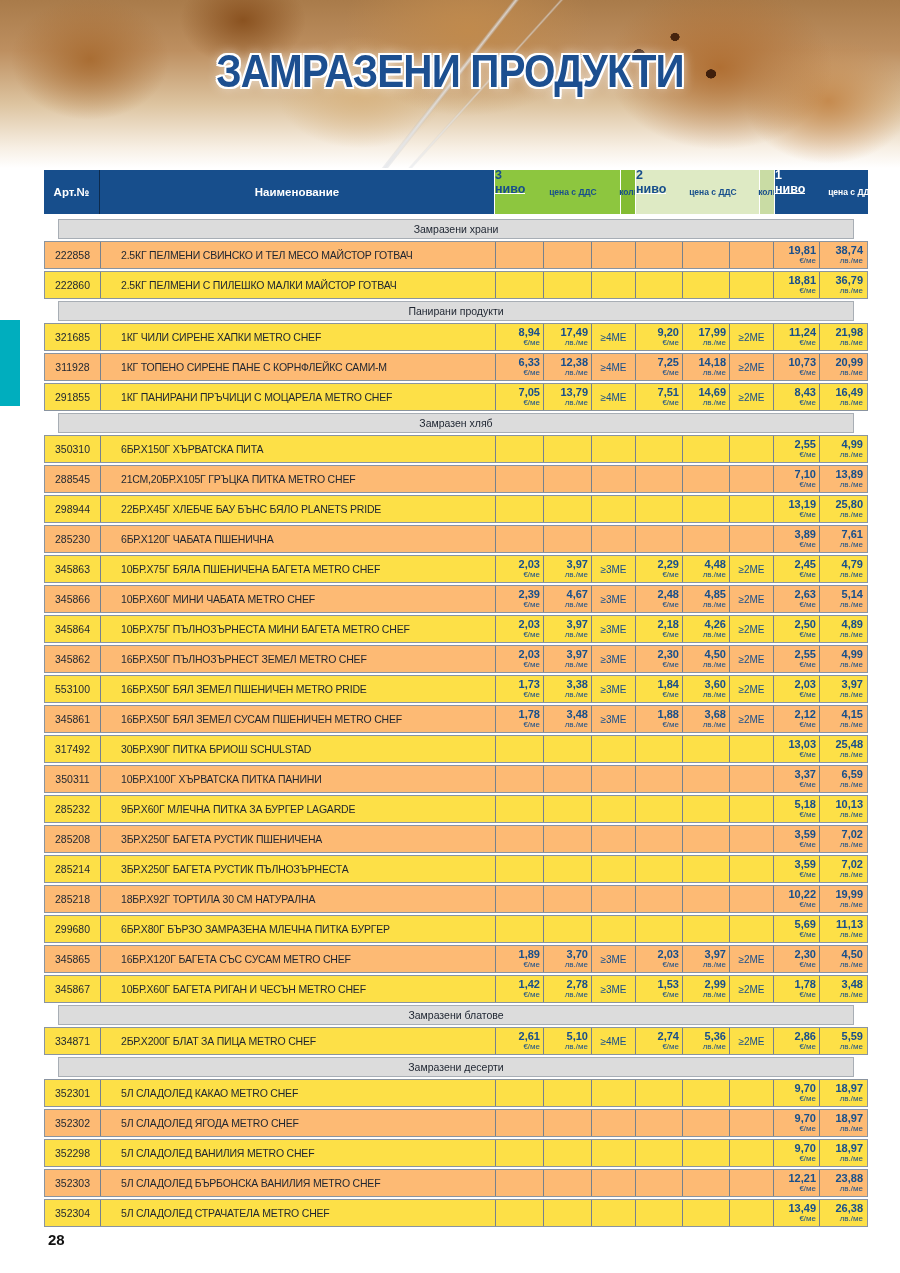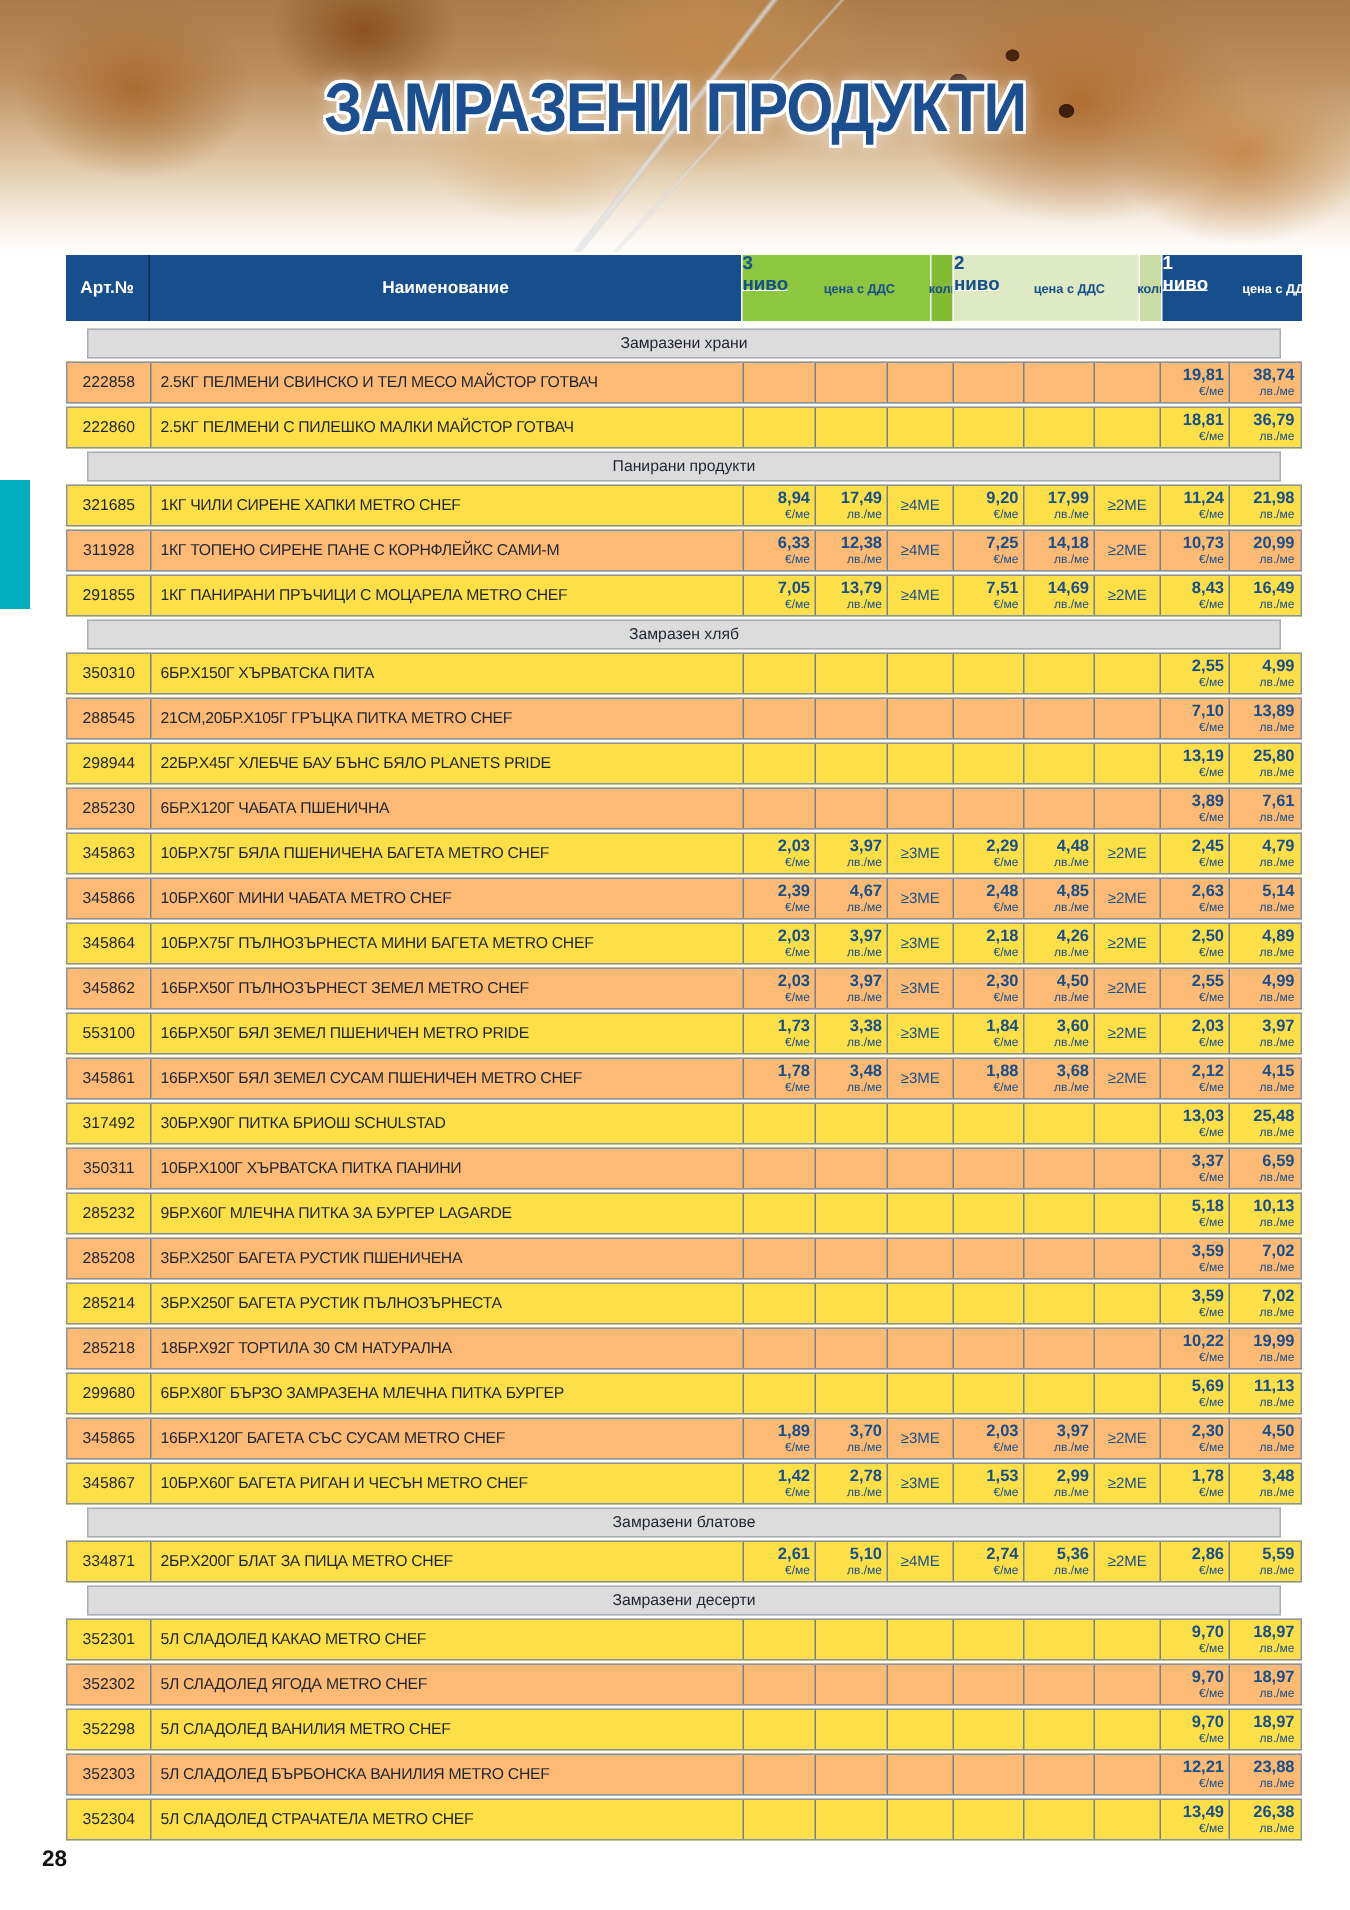"2.5КГ ПЕЛМЕНИ СВИНСКО И ТЕЛ" .c-name { padding-left: 6px -> 20px }
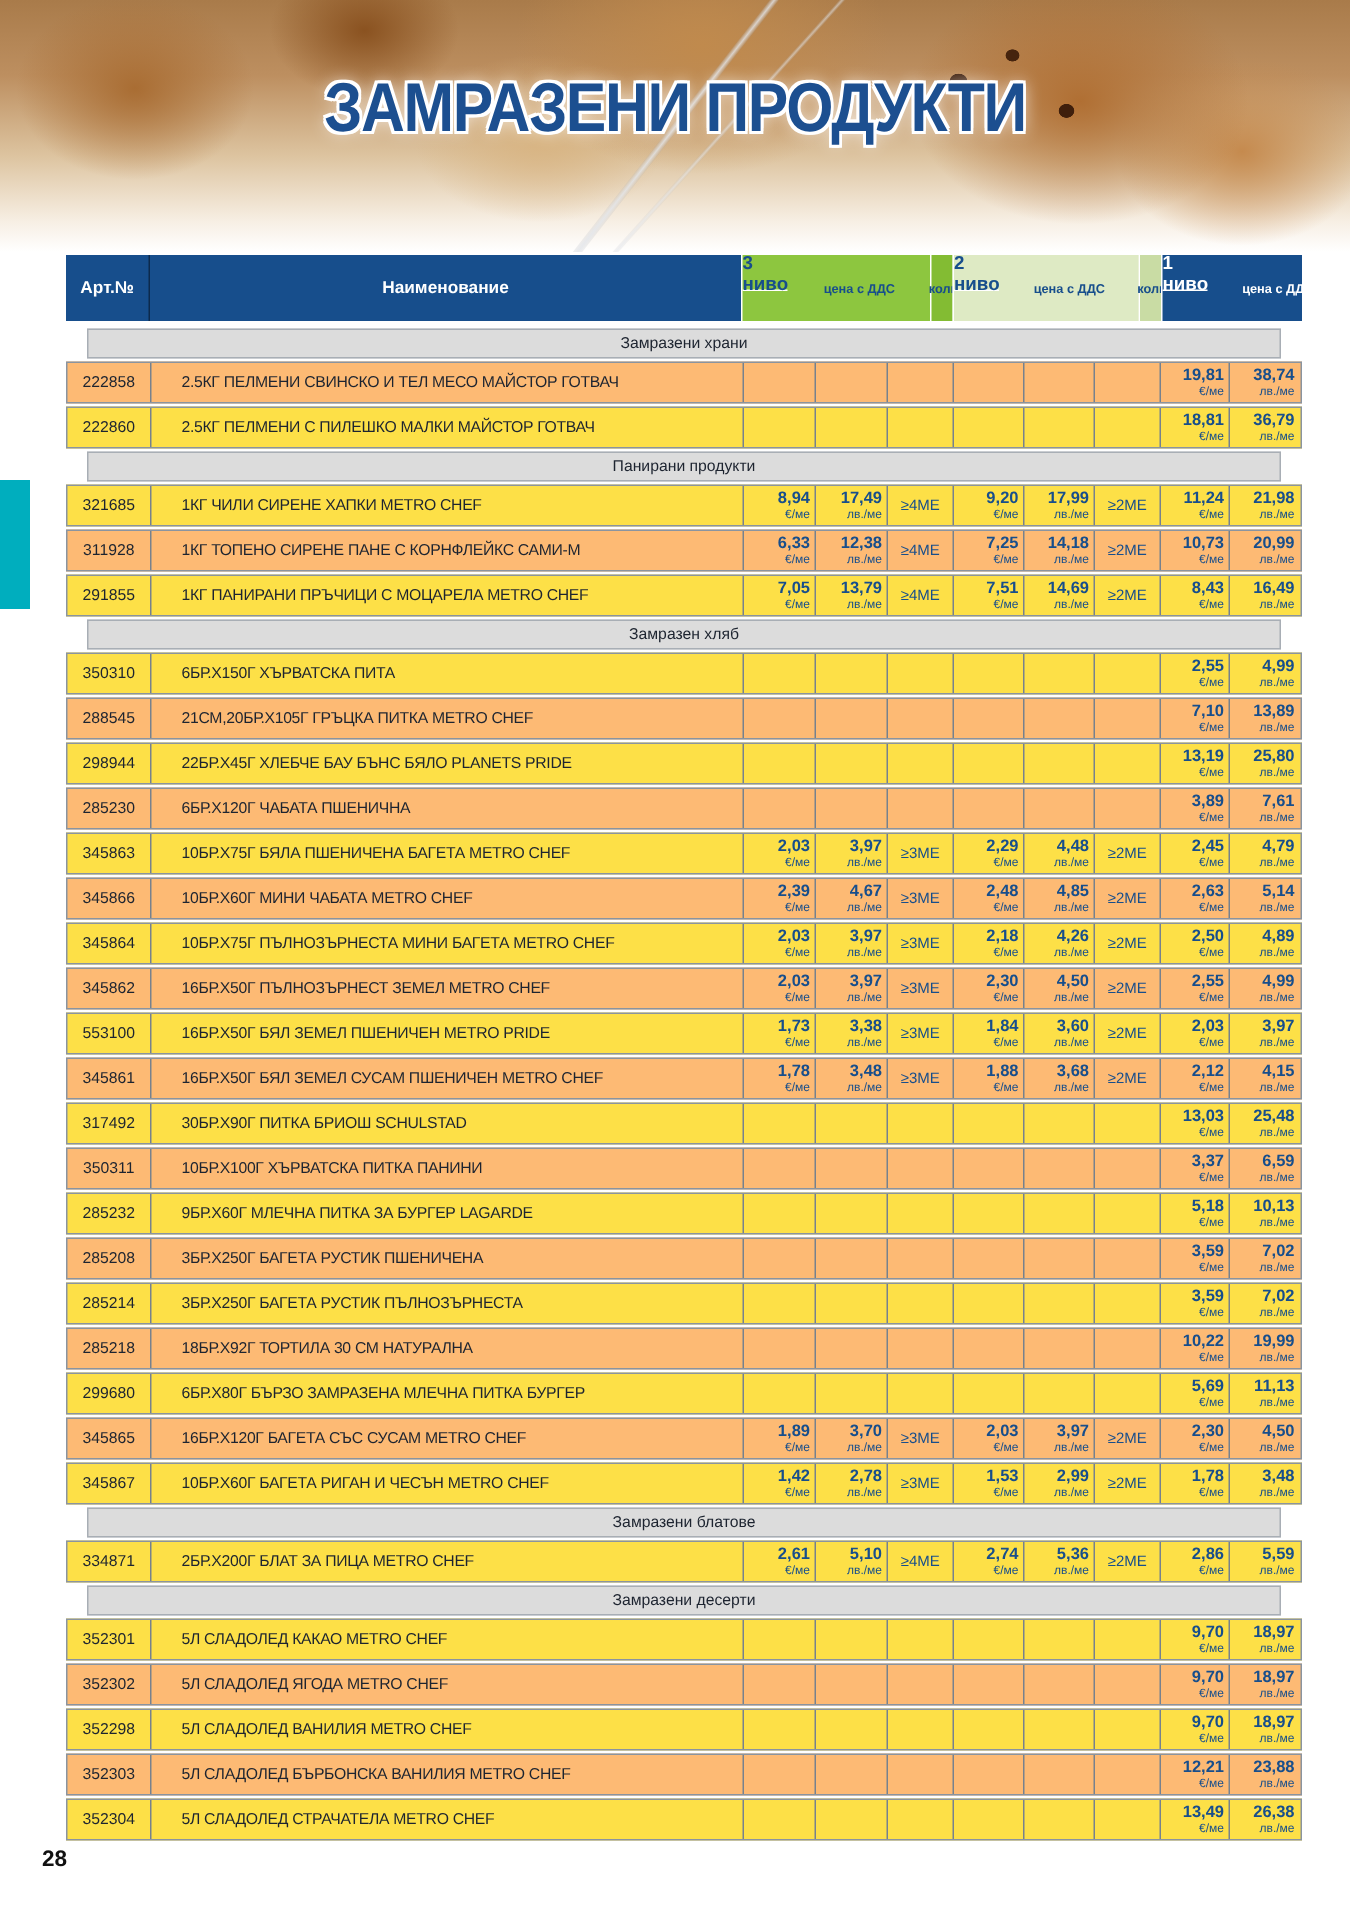"28" .page-num { left: 28px -> 48px }
